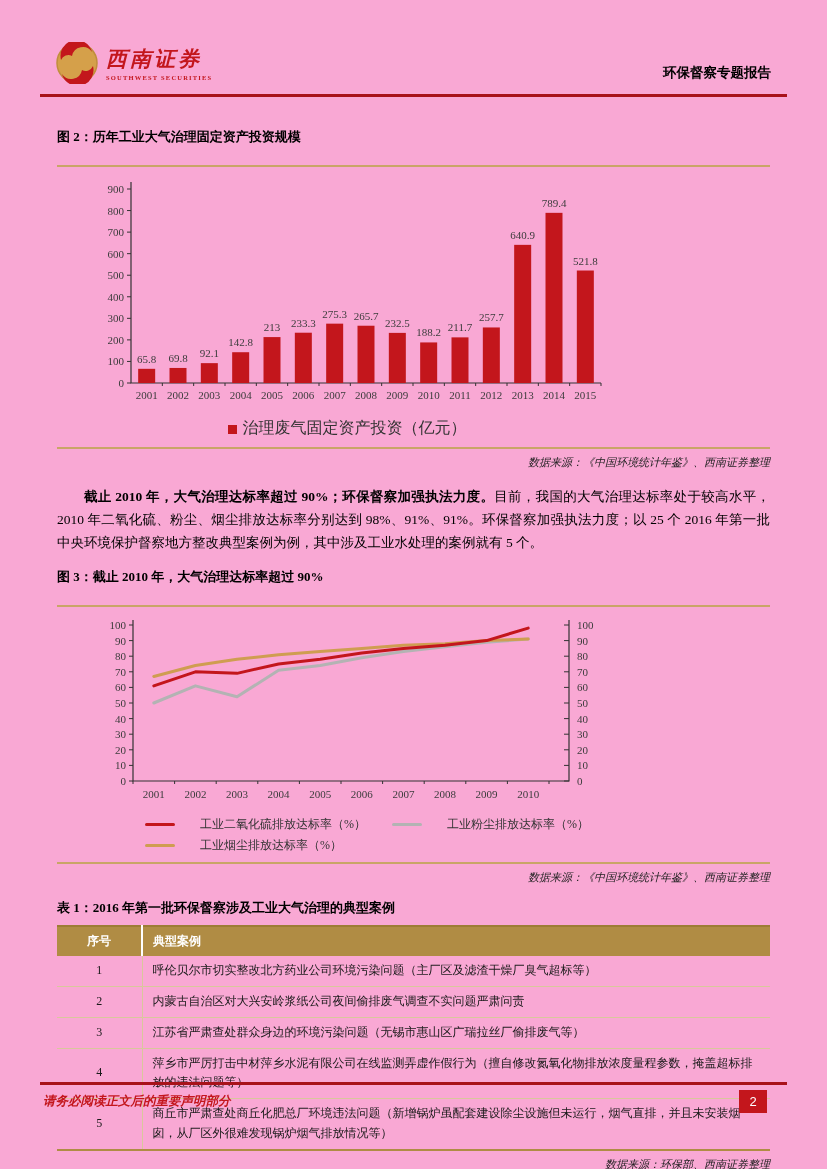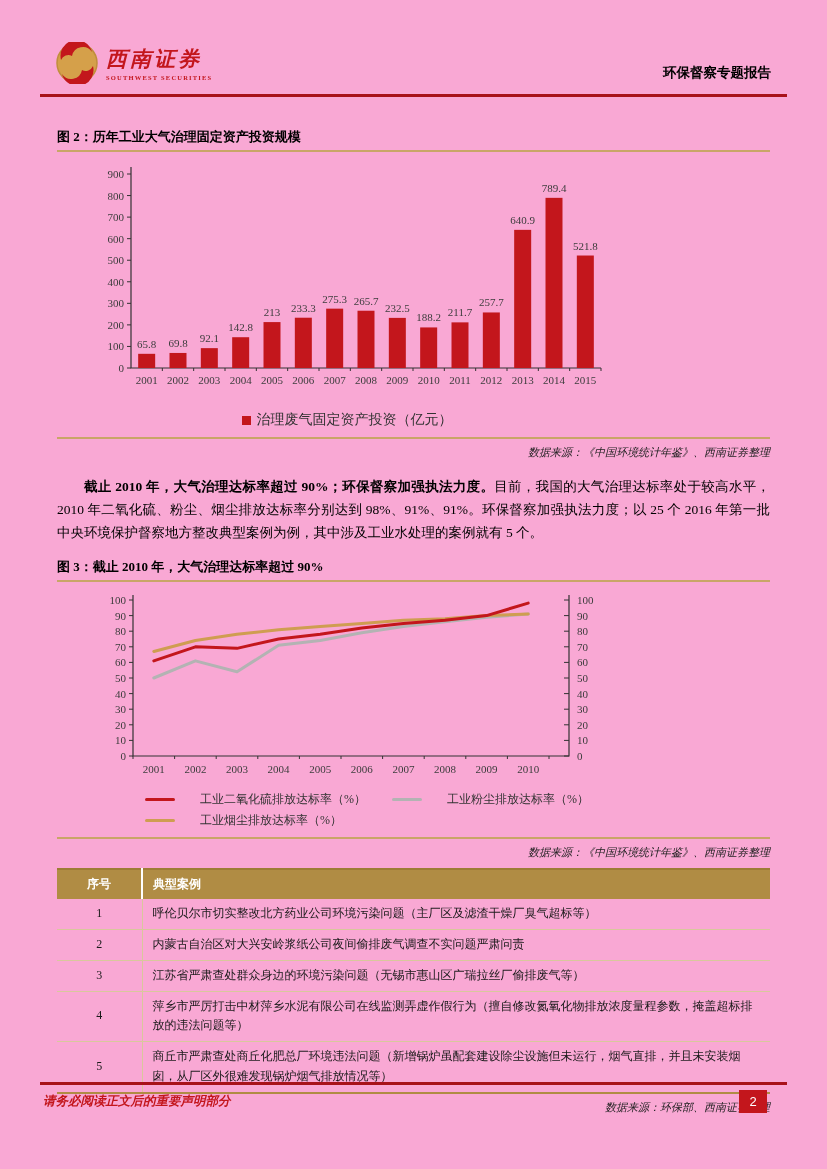"图 2：历年工业大气治理固定资产投资规模" .fig-title { padding-bottom: 4px -> 19px }
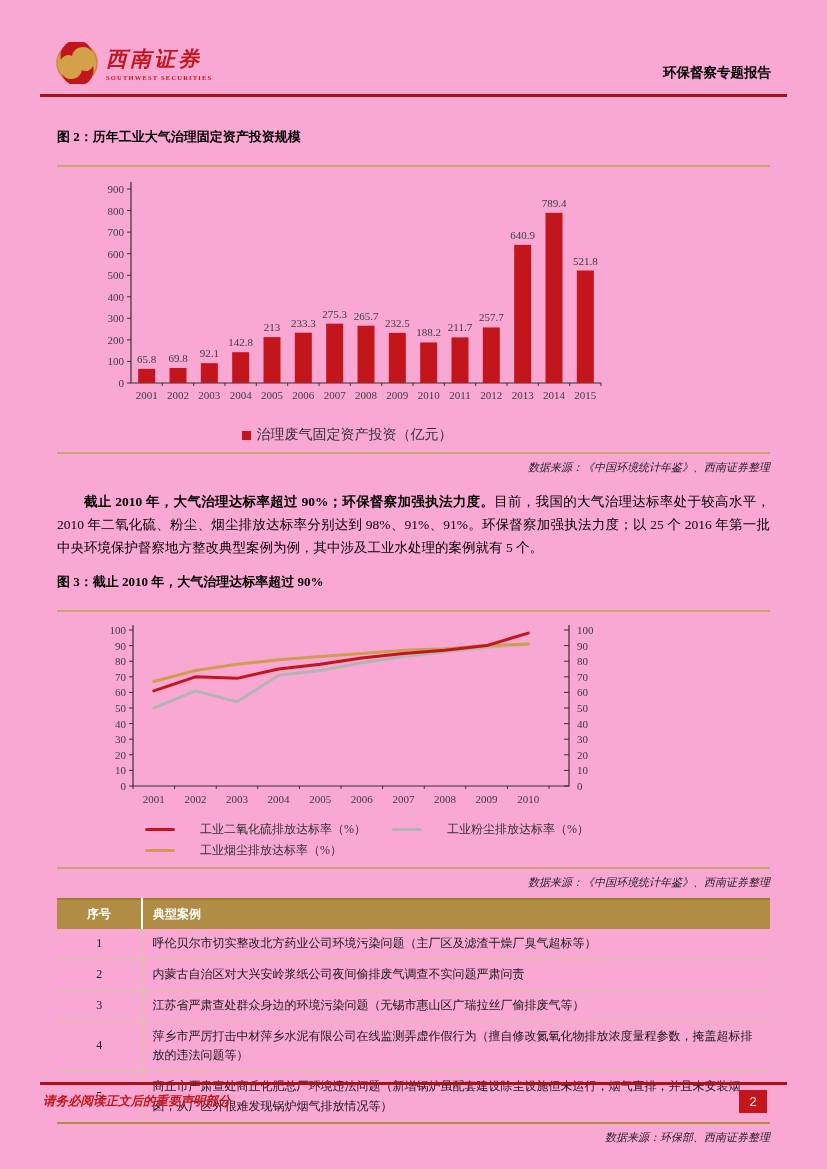"治理废气固定资产投资（亿元）" .bar-legend { font-size: 14px -> 16px; margin: 12px 0 0 30px -> 4px 0 0 30px }
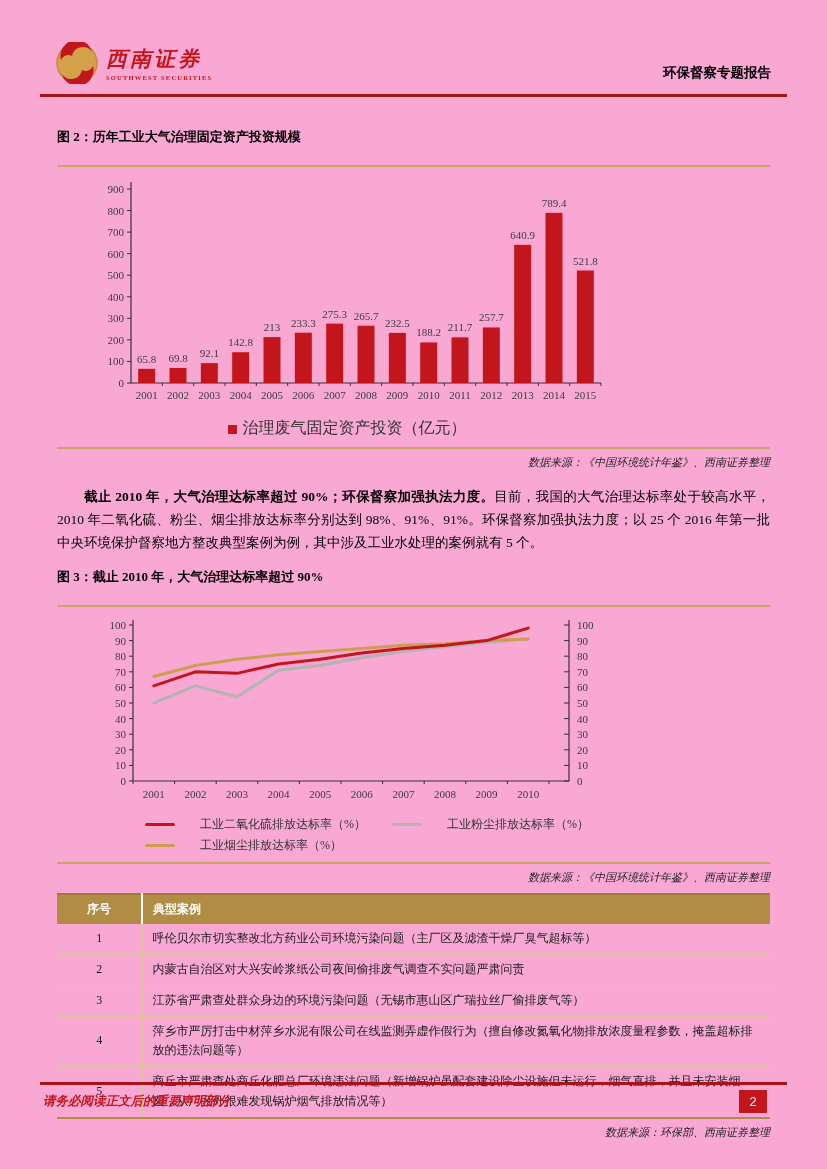"表 1：2016 年第一批环保督察涉及工业大气治理的典型案例" div.tbl-title { html: none -> <div>表 1：2016 年第一批环保督察涉及工业大气治理的典型案例</div> }
